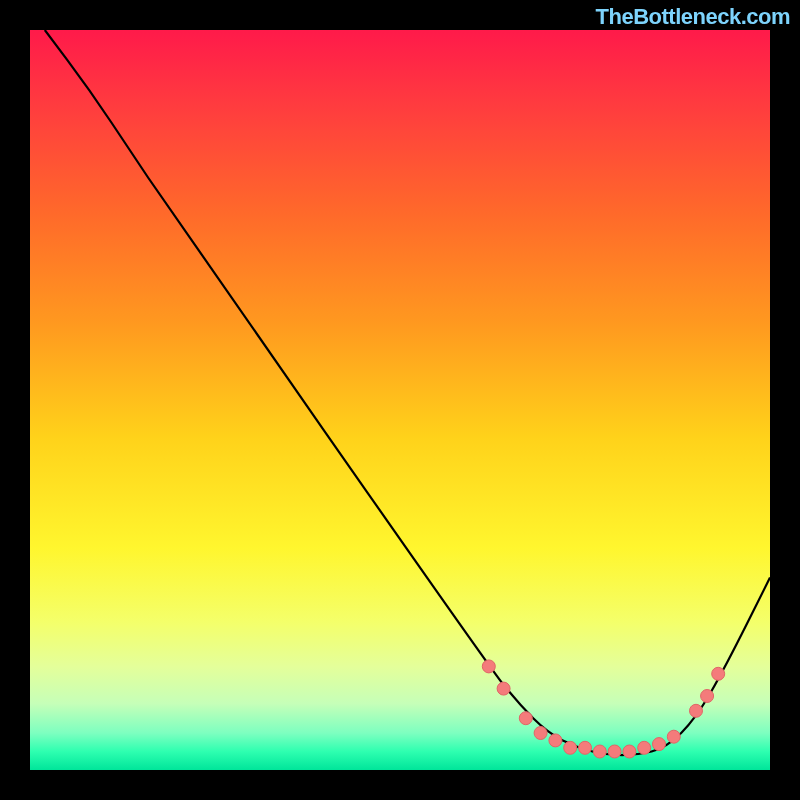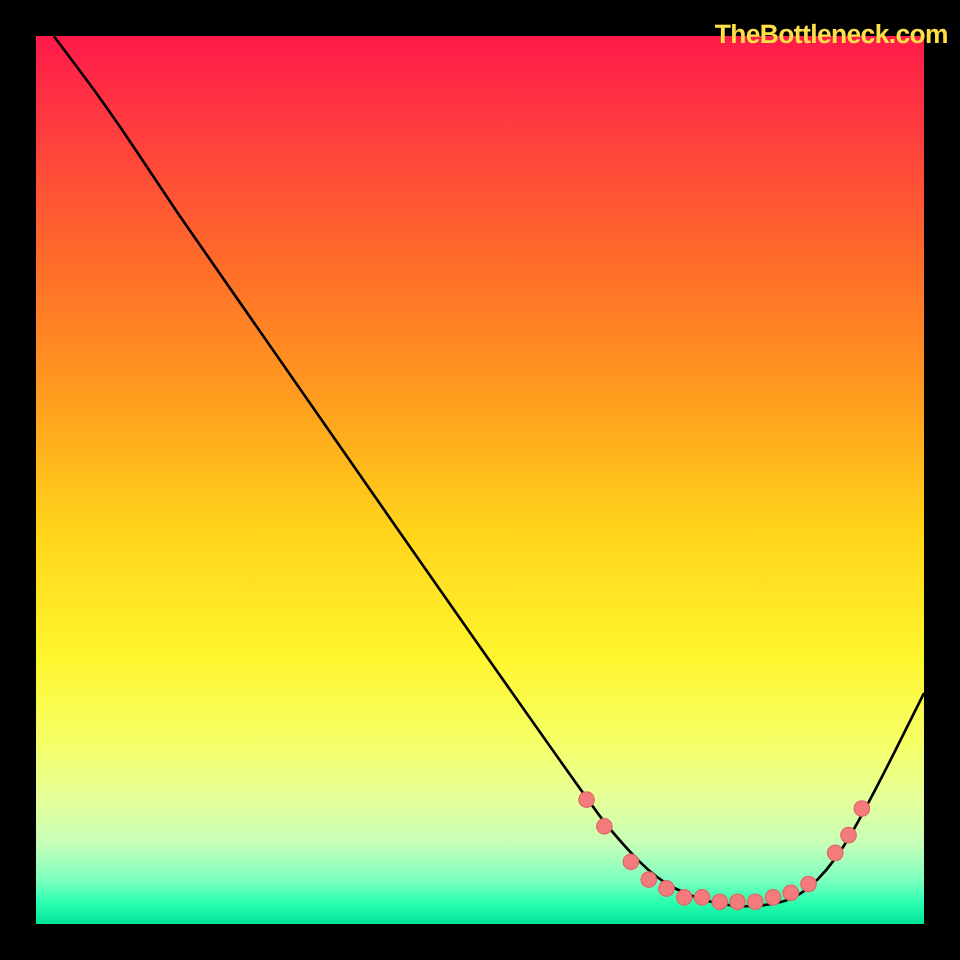"TheBottleneck.com" .watermark { color: #fde047 -> #7dd3fc; top: 16px -> 4px }
